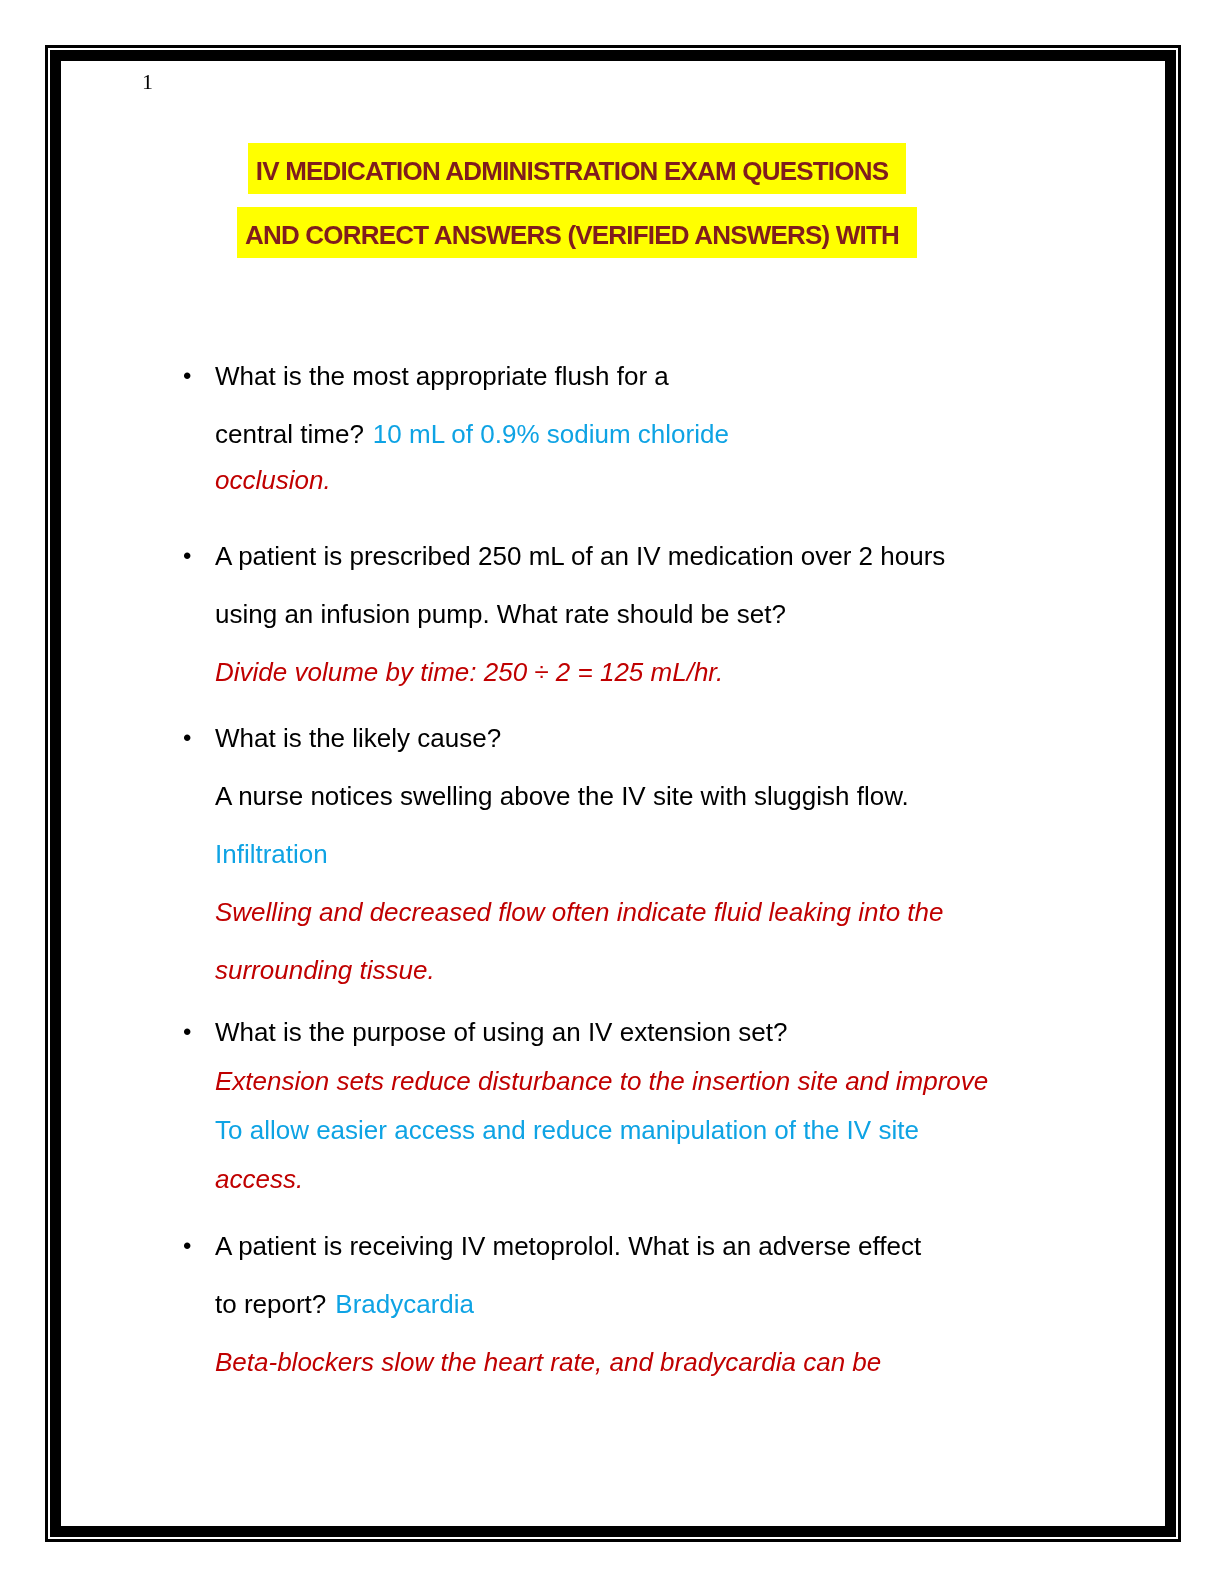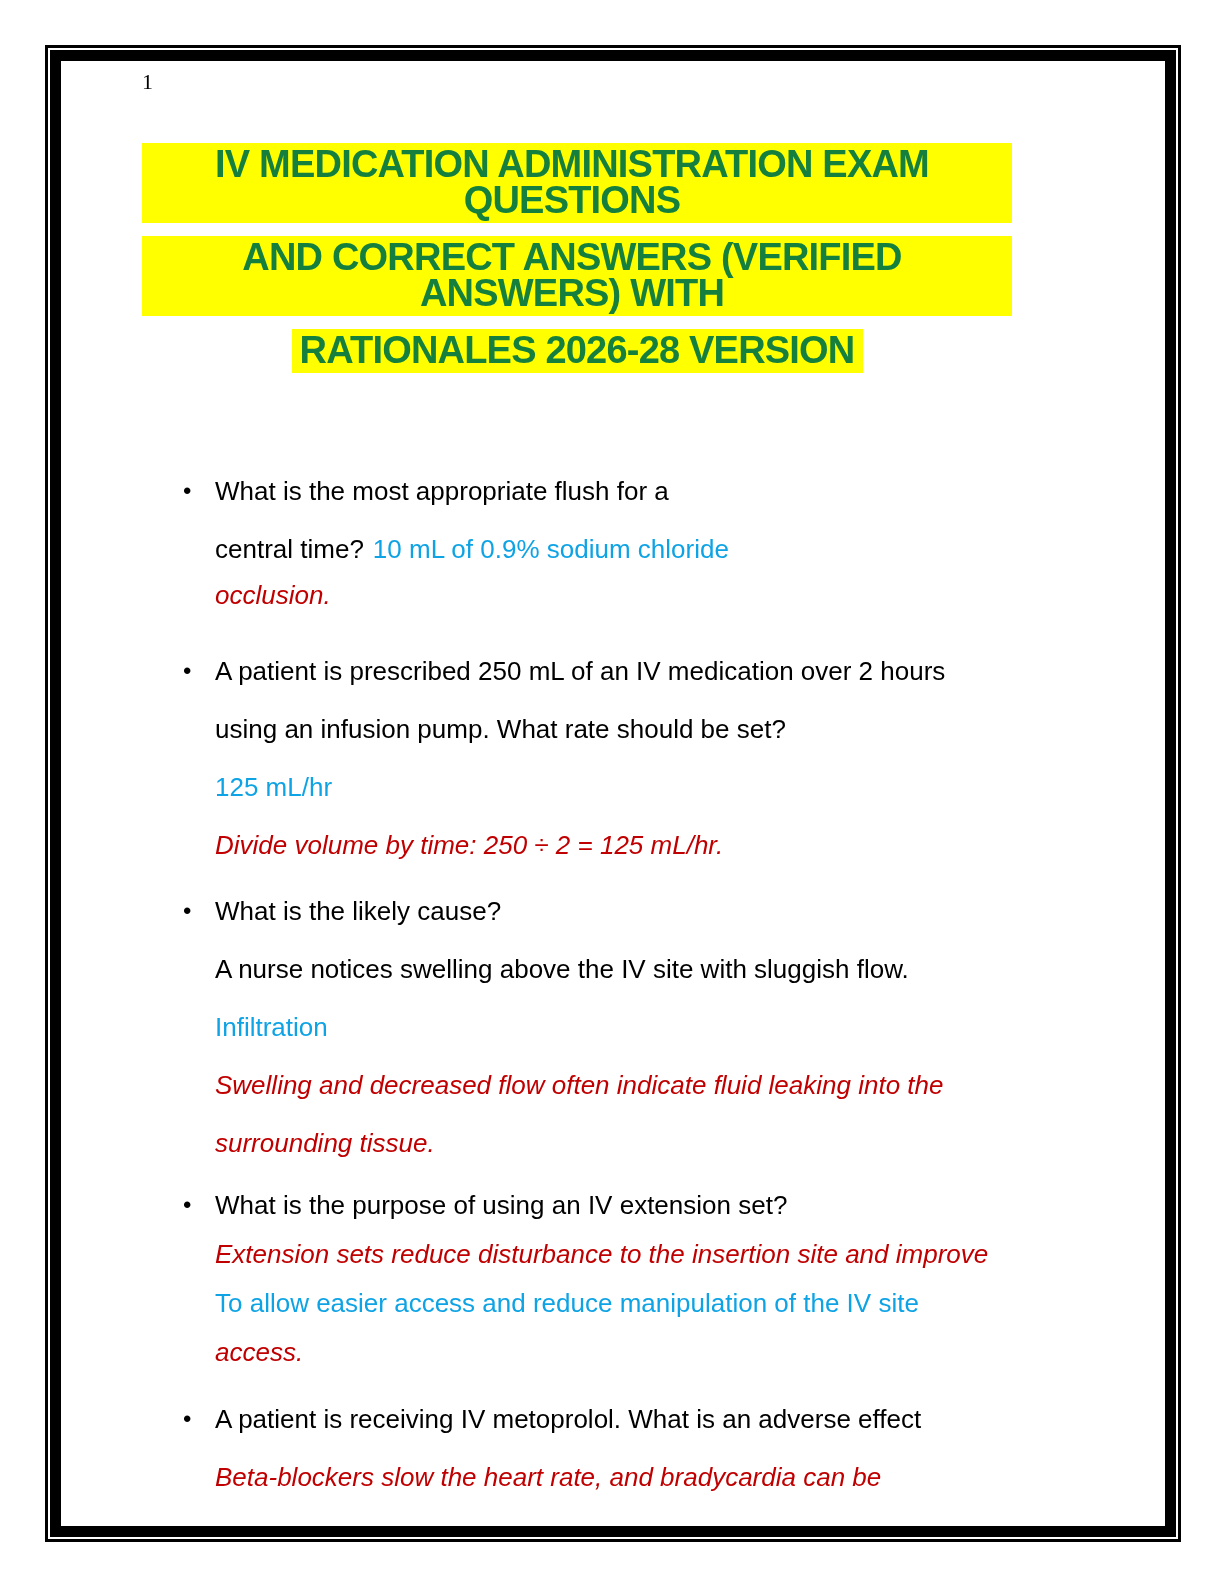"IV MEDICATION ADMINISTRATION EXAM" .hl { color: #15803d -> #7f1d1d; font-size: 38px -> 26px; padding: 3px 8px 5px 8px -> 10px 8px 5px 8px }
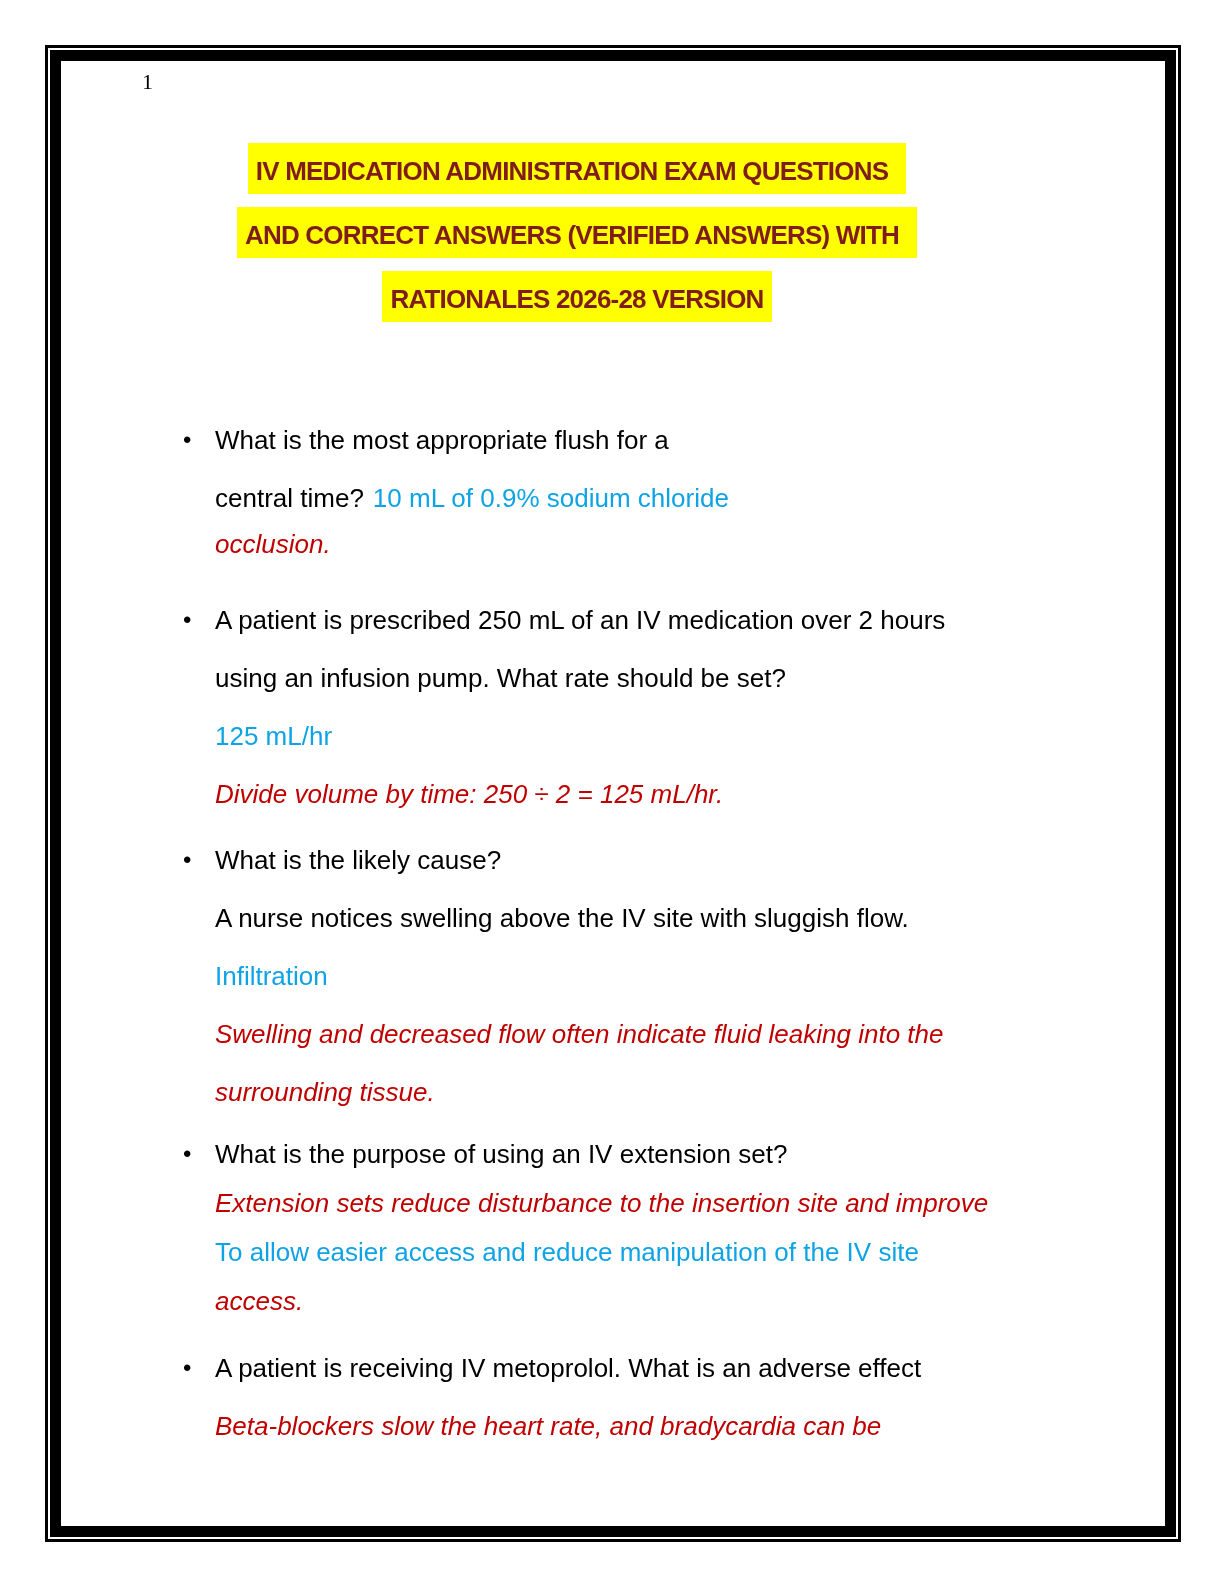"RATIONALES 2026-28 VERSION" div.title-line { html: <div> <span>RATIONALES 2026-28 VERSION</span> </div> -> none }
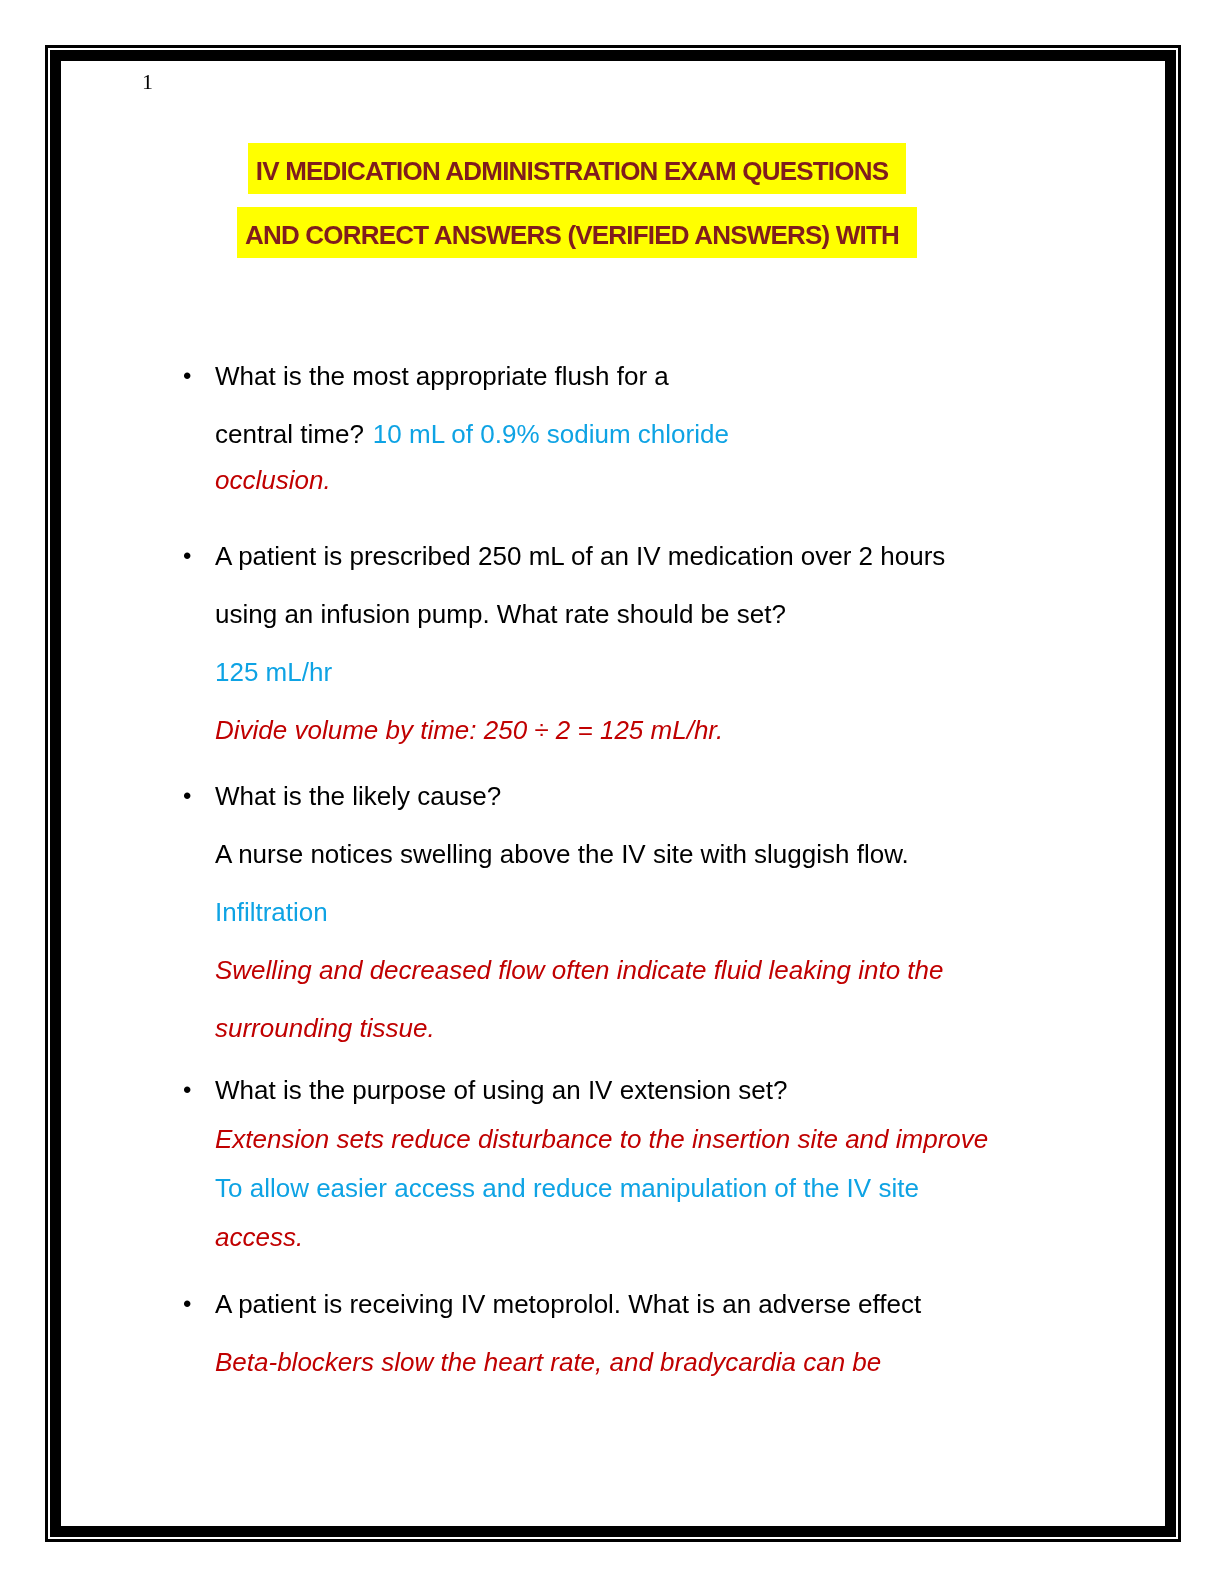"125 mL/hr" div.line { html: <div>125 mL/hr</div> -> none }
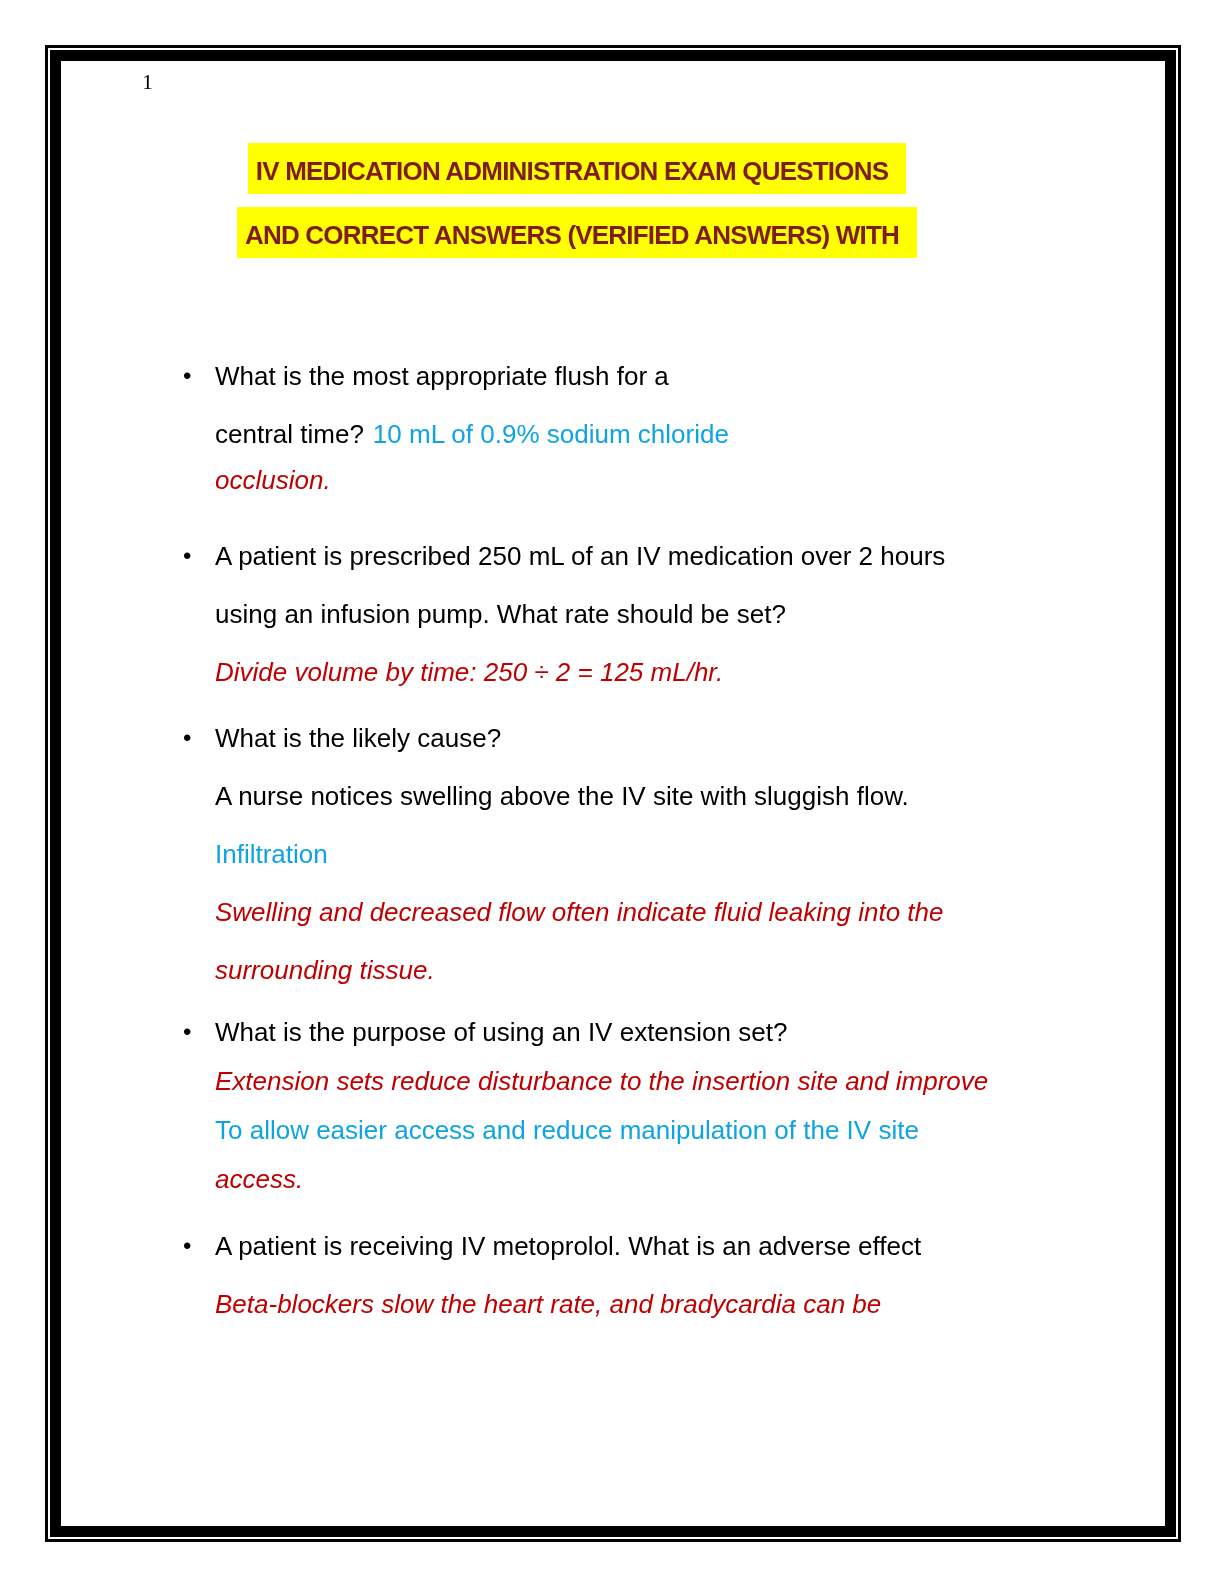"to report? Bradycardia" div.line { html: none -> <div> <span>to report?</span><span>Bradycardia</span> </div> }
